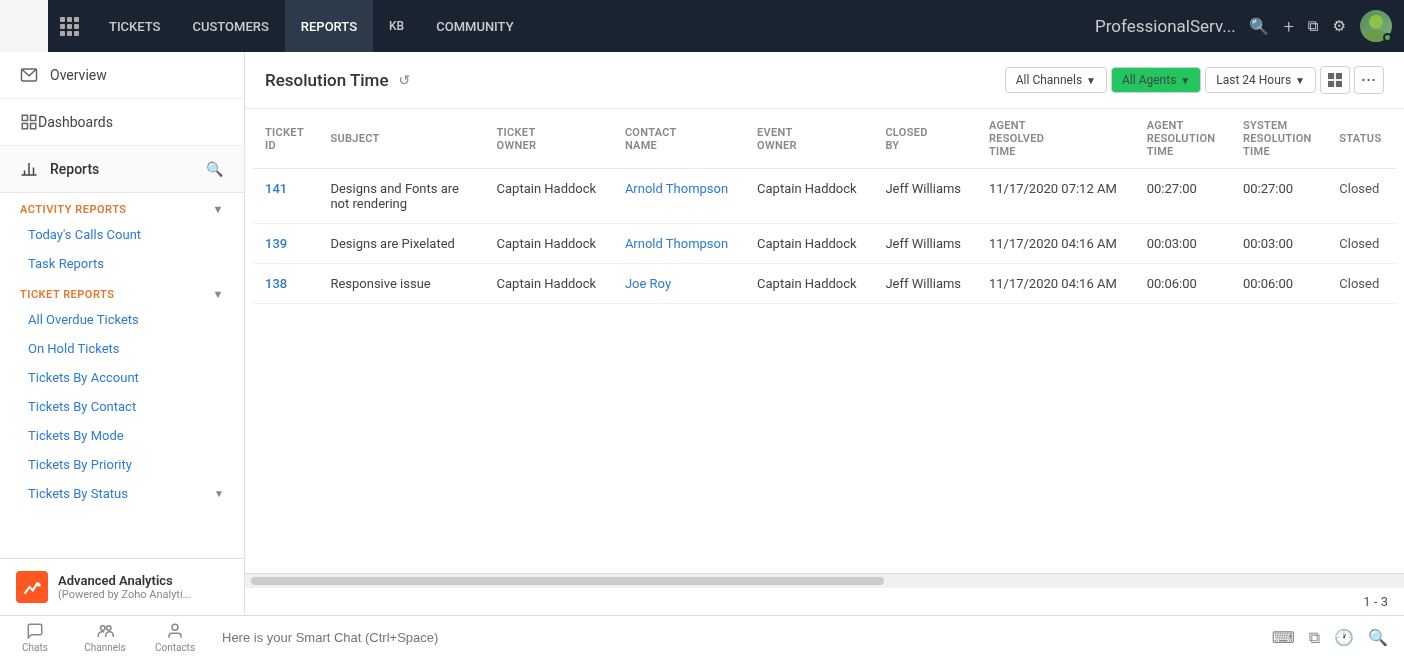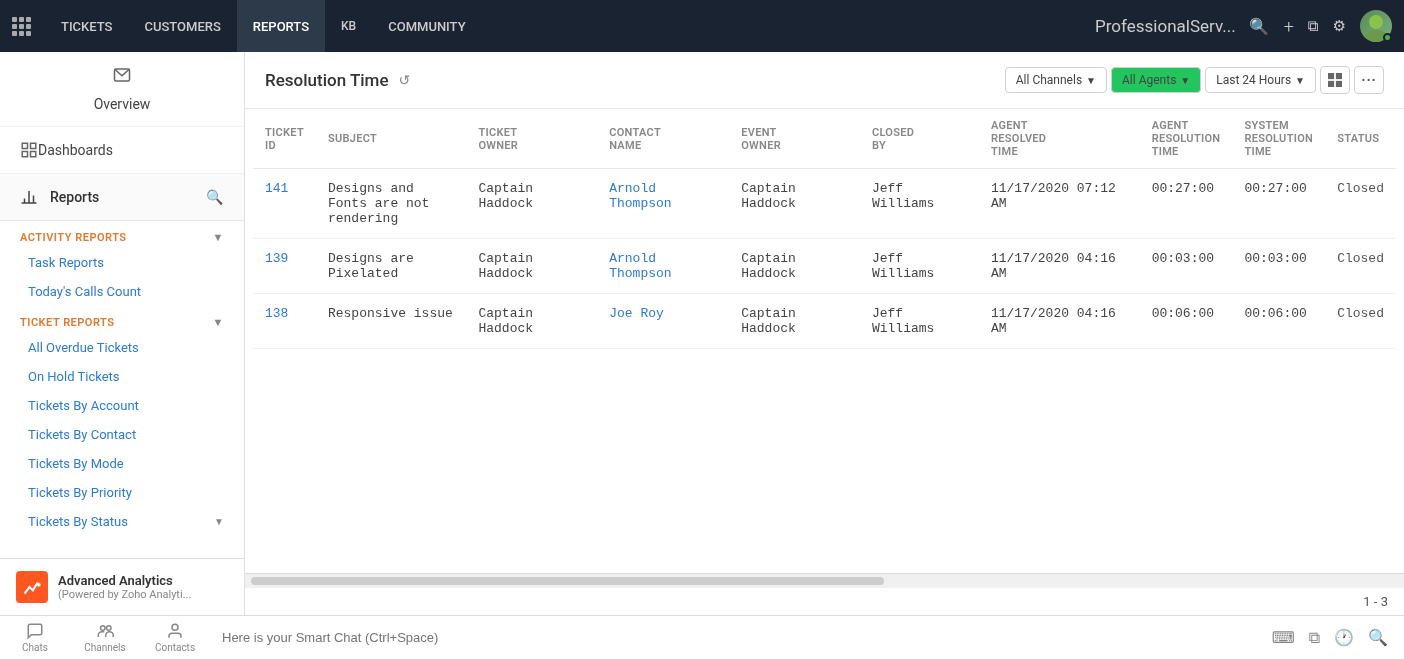"TICKETS" nav { margin-left: none -> 48px }
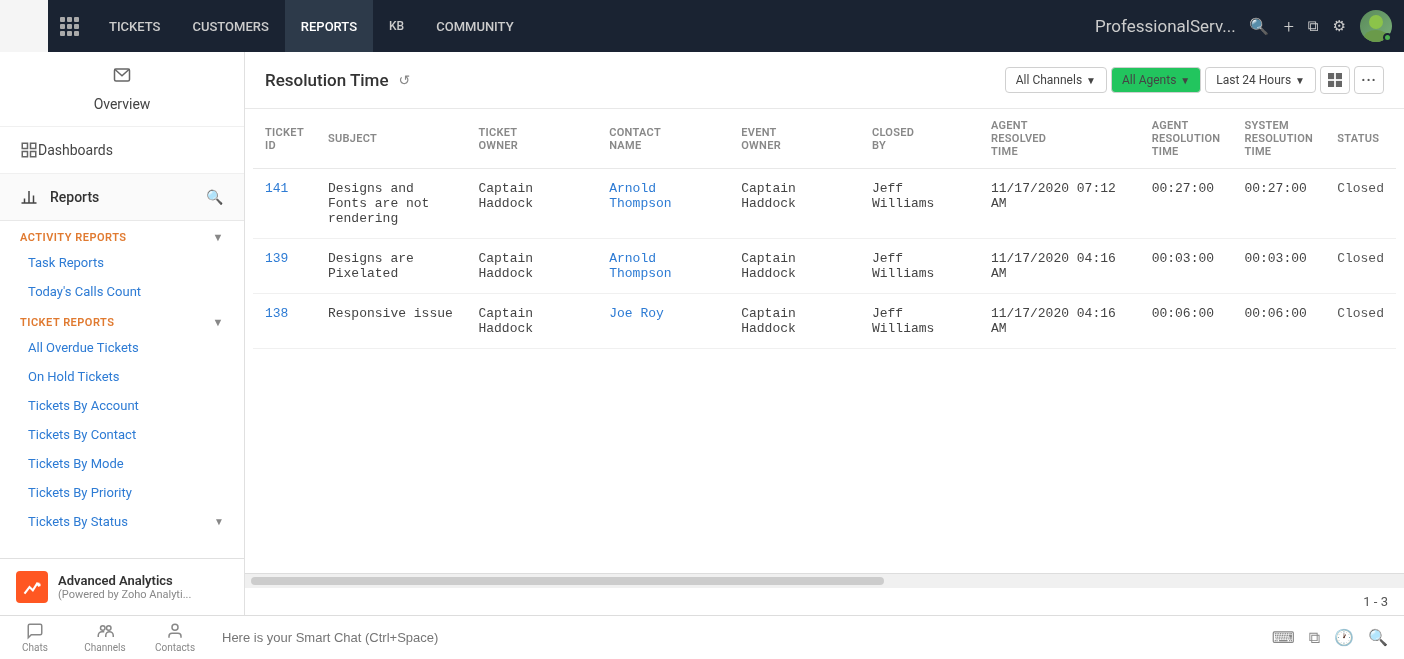"Overview" div { flex-direction: column -> none }
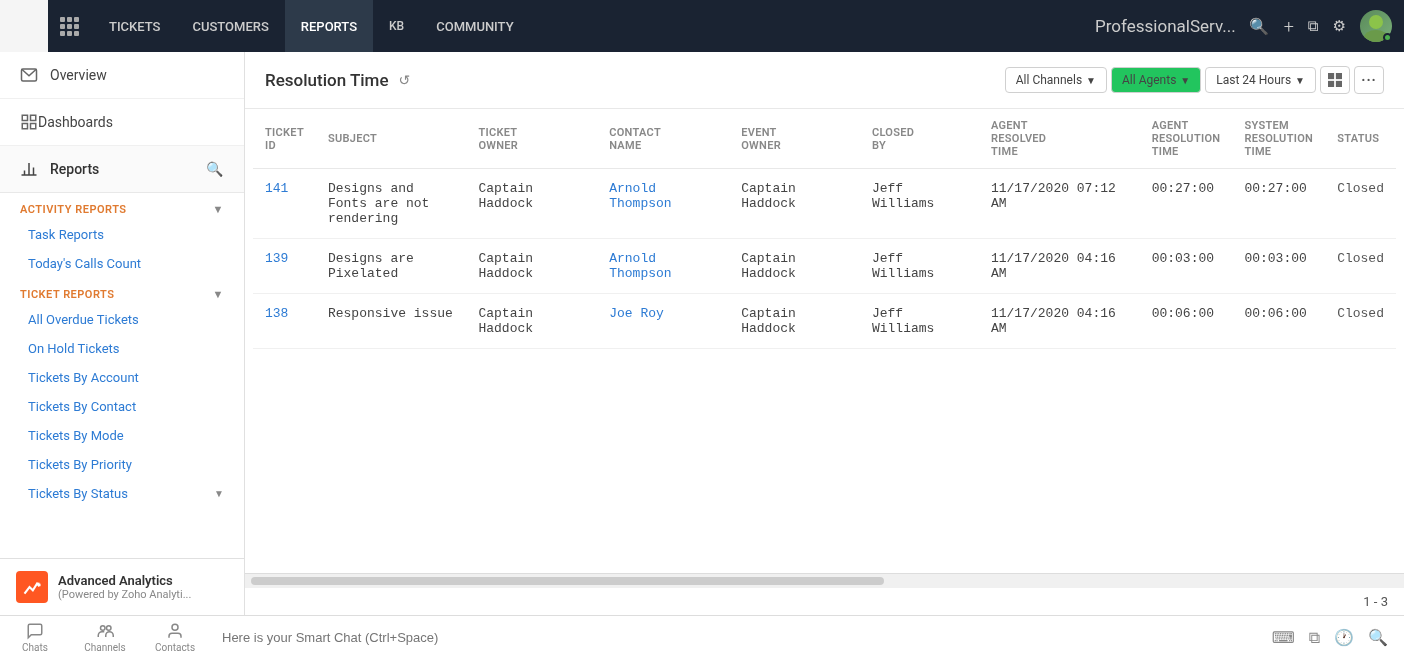"141" tbody td { font-family: Liberation Mono, monospace -> none }
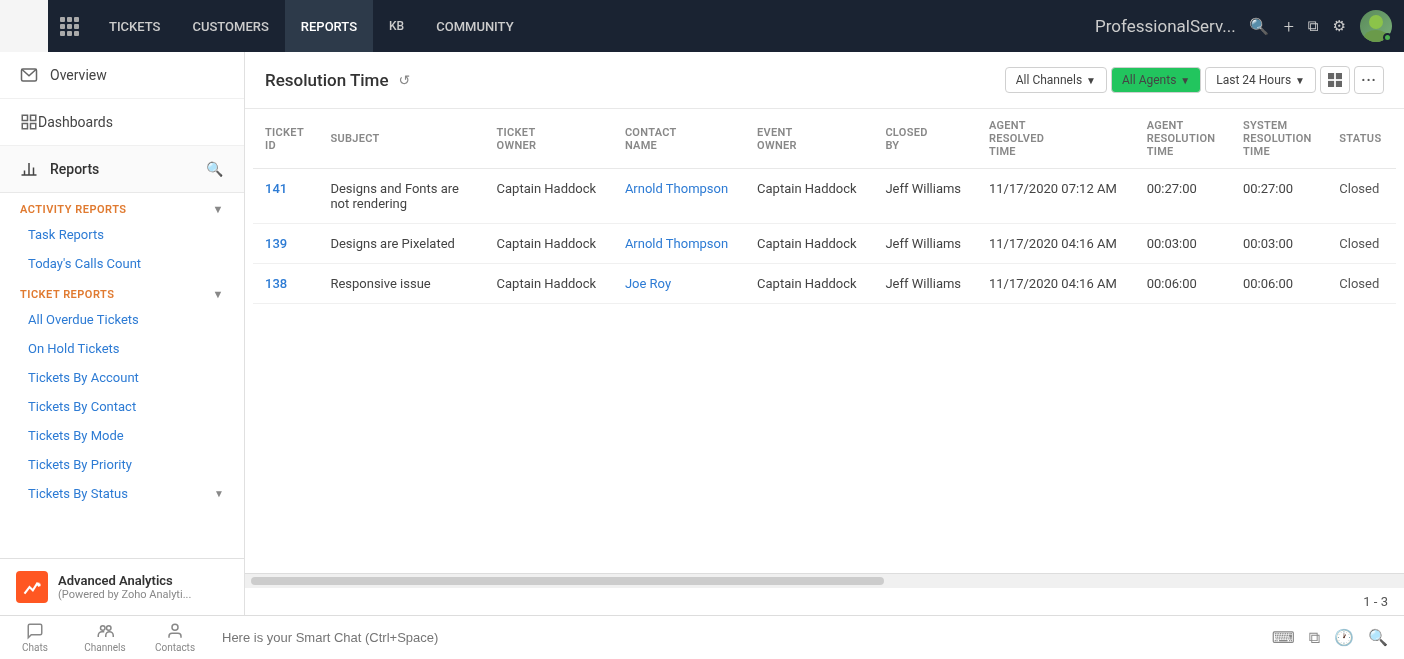"Task Reports" div.sidebar-link { order: before "Today's Calls Count" -> after "Today's Calls Count" }
